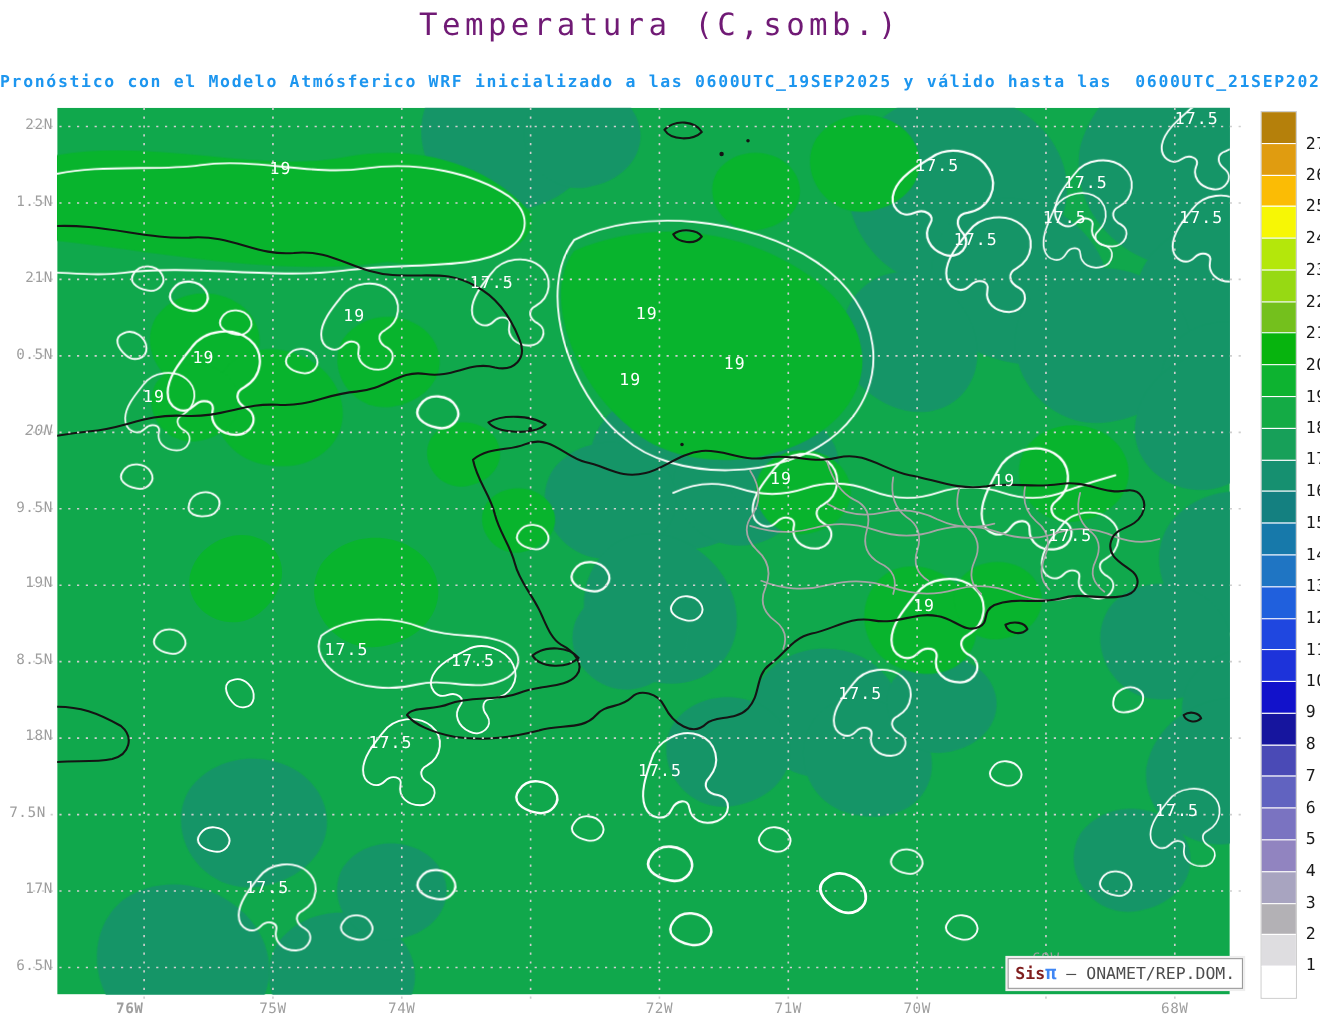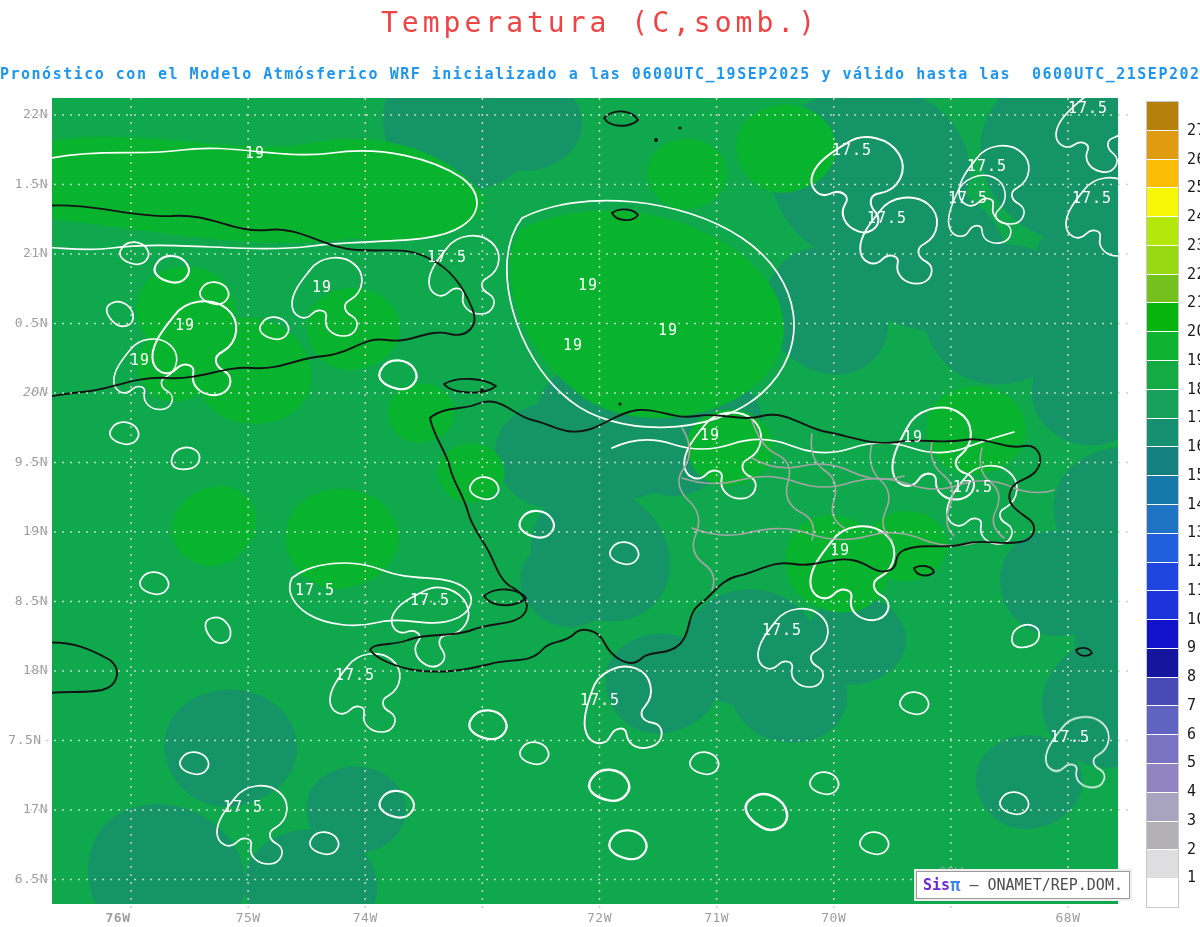"Temperatura (C,somb.)" .title { color: #ef4444 -> #701a75 }
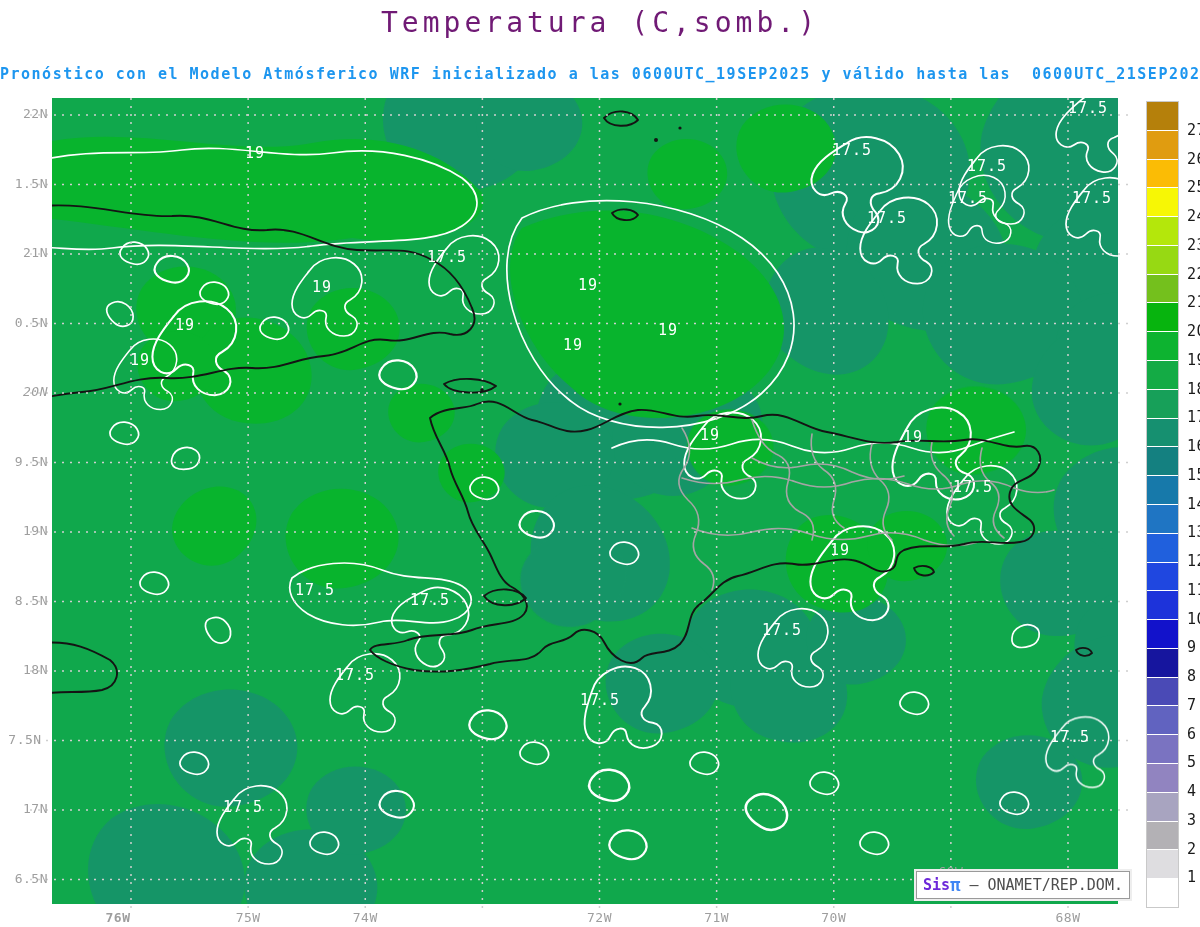"Sis" .logo .sis { color: #6d28d9 -> #7f1d1d }
